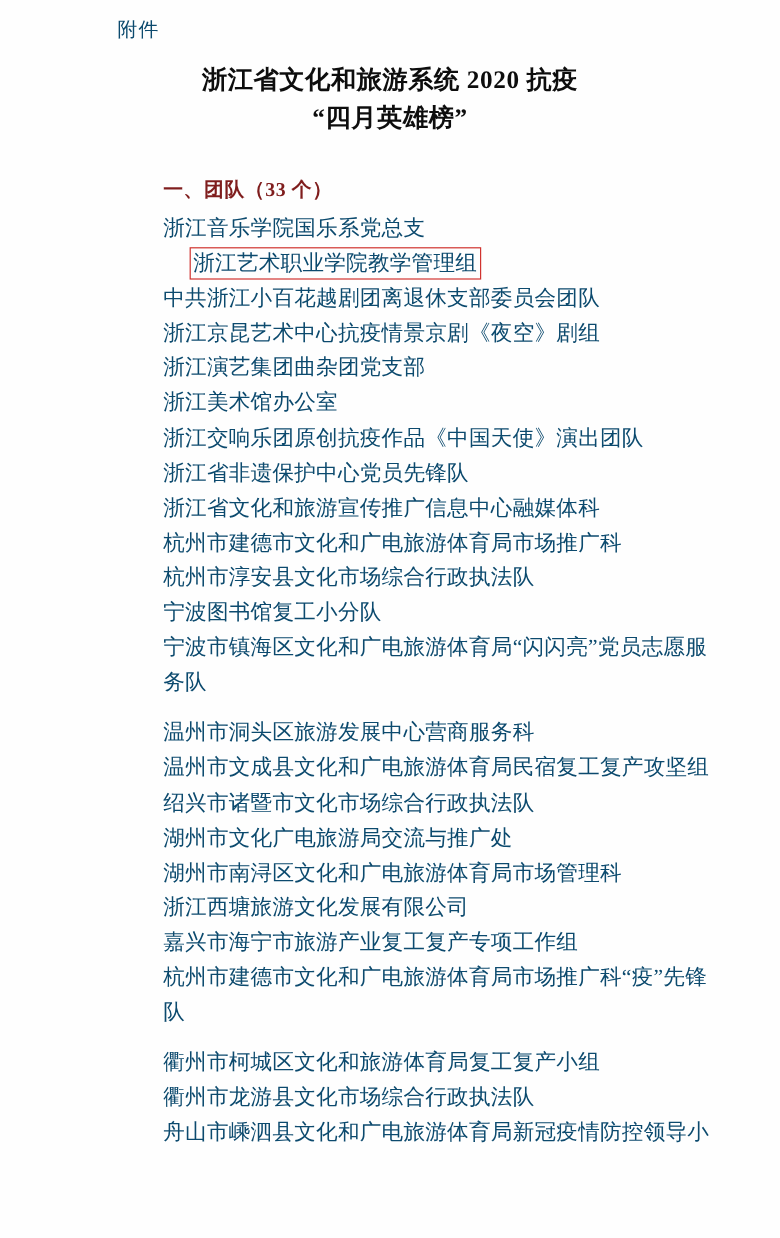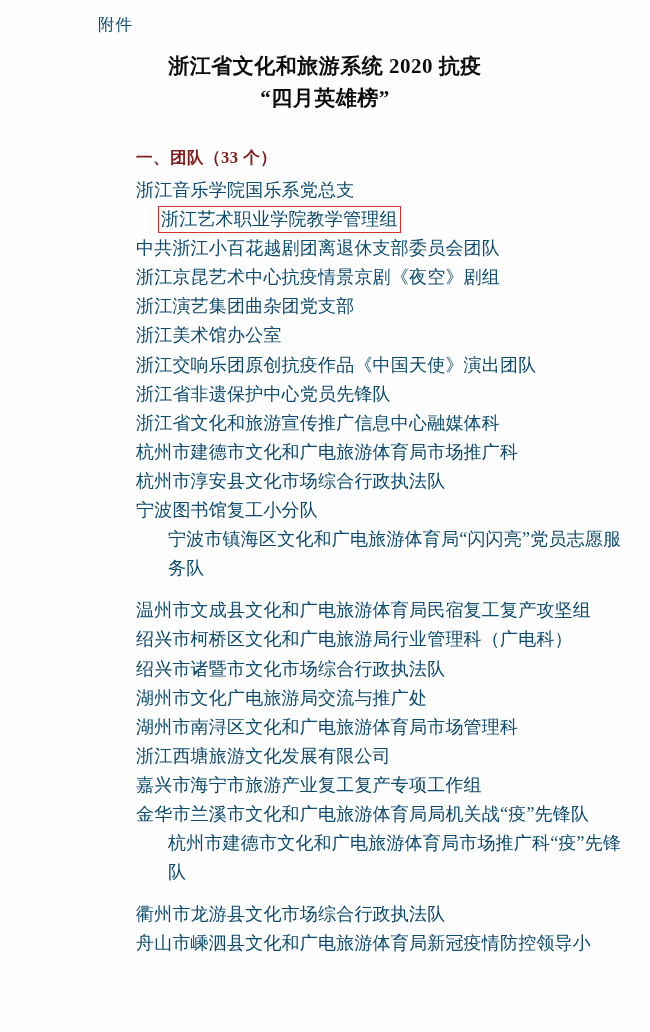"宁波市镇海区文化和广电旅游体育局“闪闪亮”党员志愿服务队" .list-item.wrap { margin-left: 32px -> none }
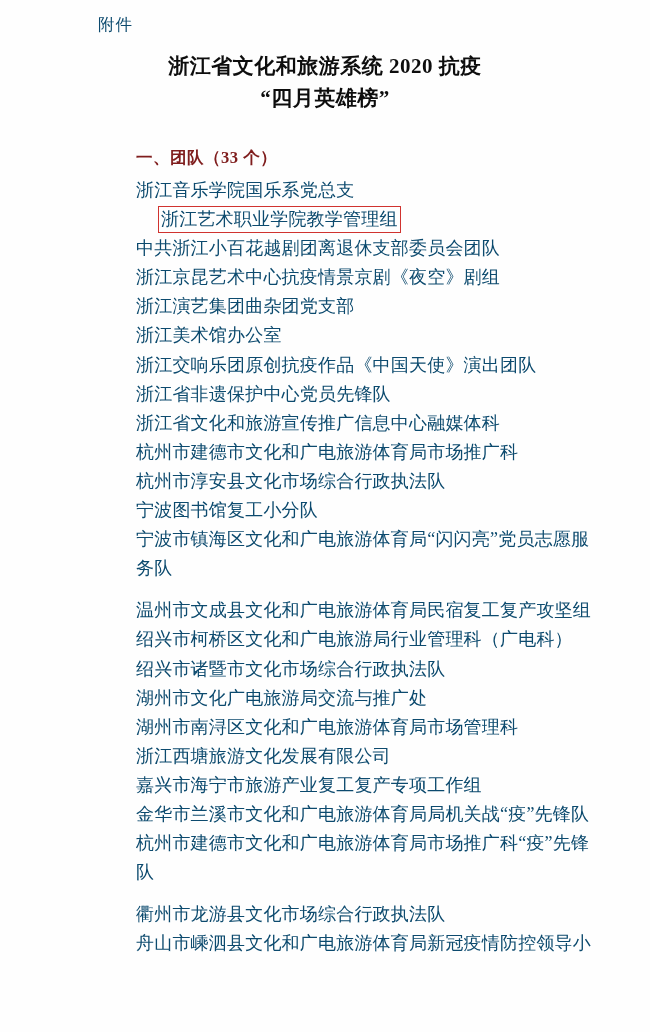"温州市洞头区旅游发展中心营商服务科" div.list-item { html: none -> <div>温州市洞头区旅游发展中心营商服务科</div> }
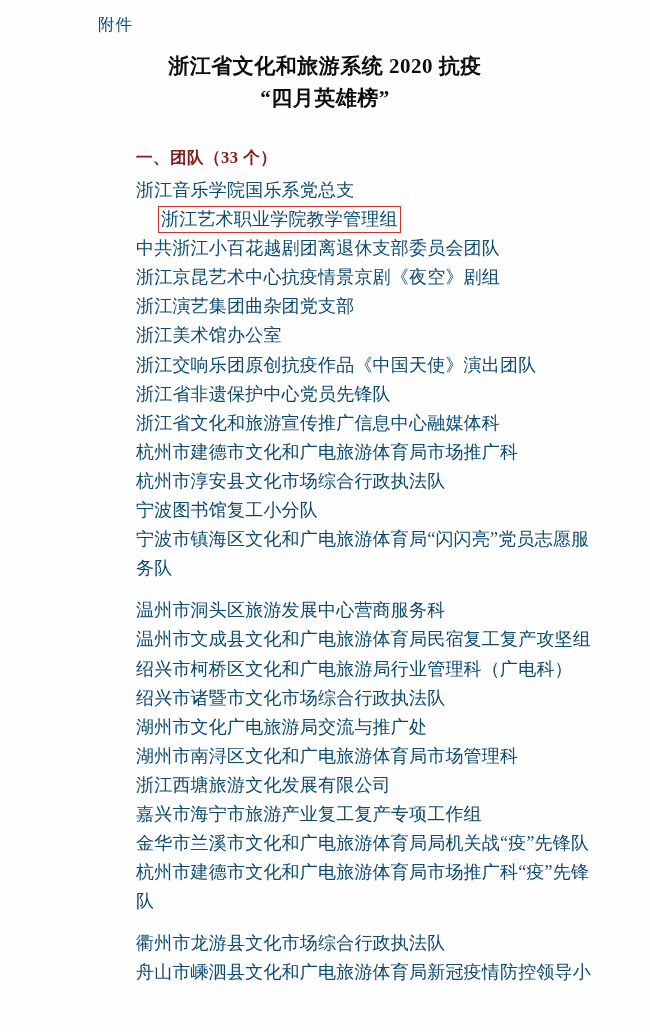"绍兴市柯桥区文化和广电旅游局行业管理科（广电科）" div.list-item { html: <div>绍兴市柯桥区文化和广电旅游局行业管理科（广电科）</div> -> none }
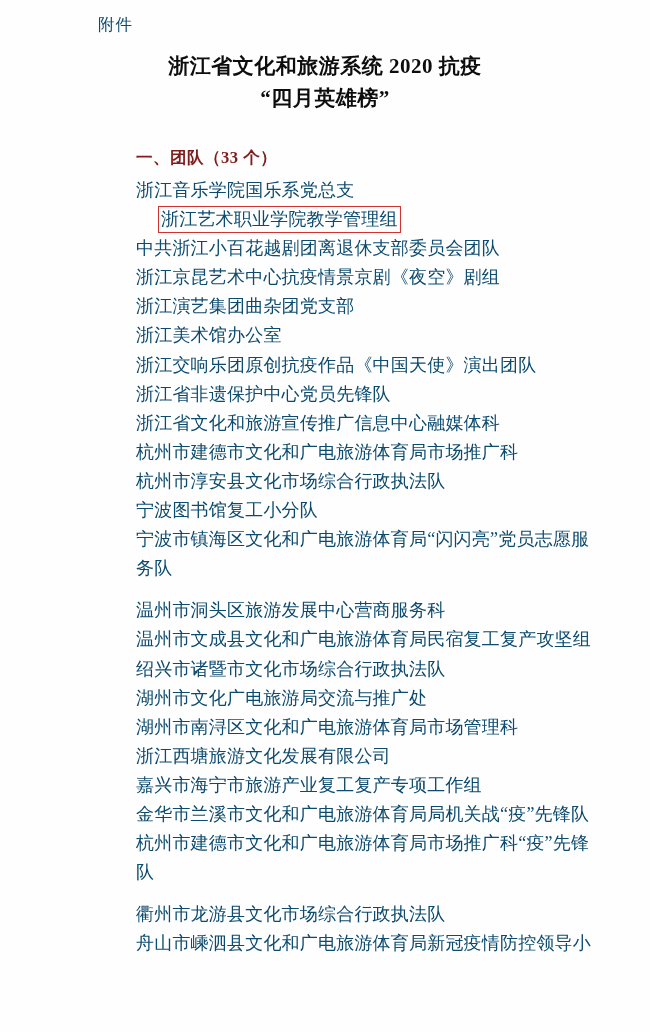"金华市兰溪市文化和广电旅游体育局局机关战“疫”先锋队" div.list-item { html: <div>金华市兰溪市文化和广电旅游体育局局机关战“疫”先锋队</div> -> none }
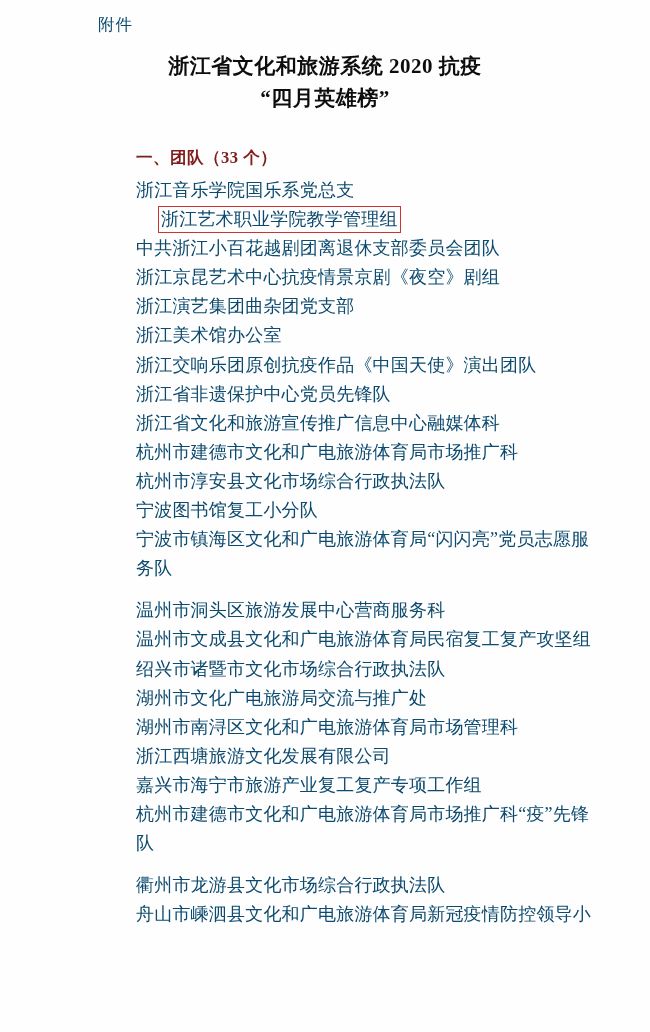"衢州市柯城区文化和旅游体育局复工复产小组" div.list-item { html: none -> <div>衢州市柯城区文化和旅游体育局复工复产小组</div> }
